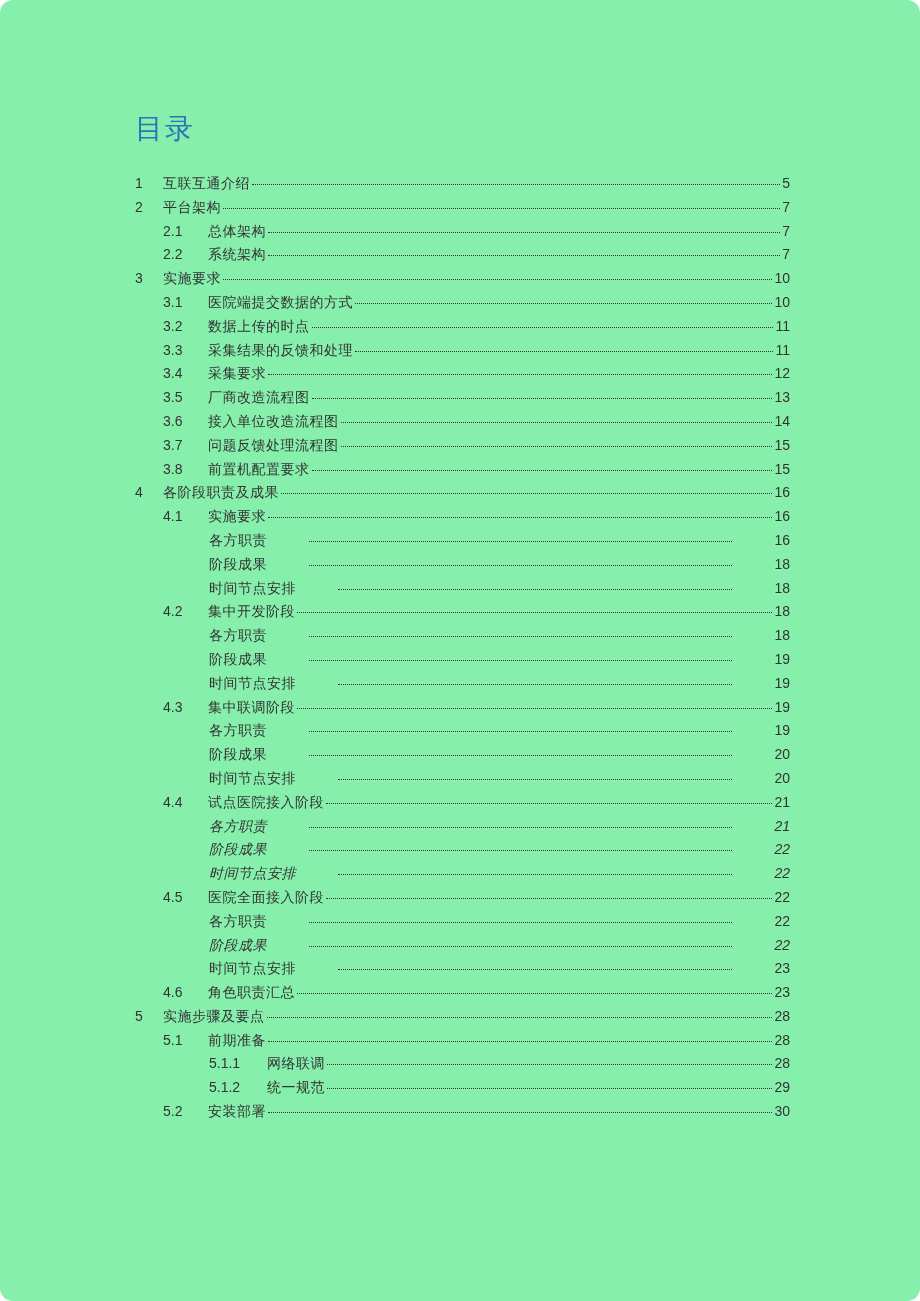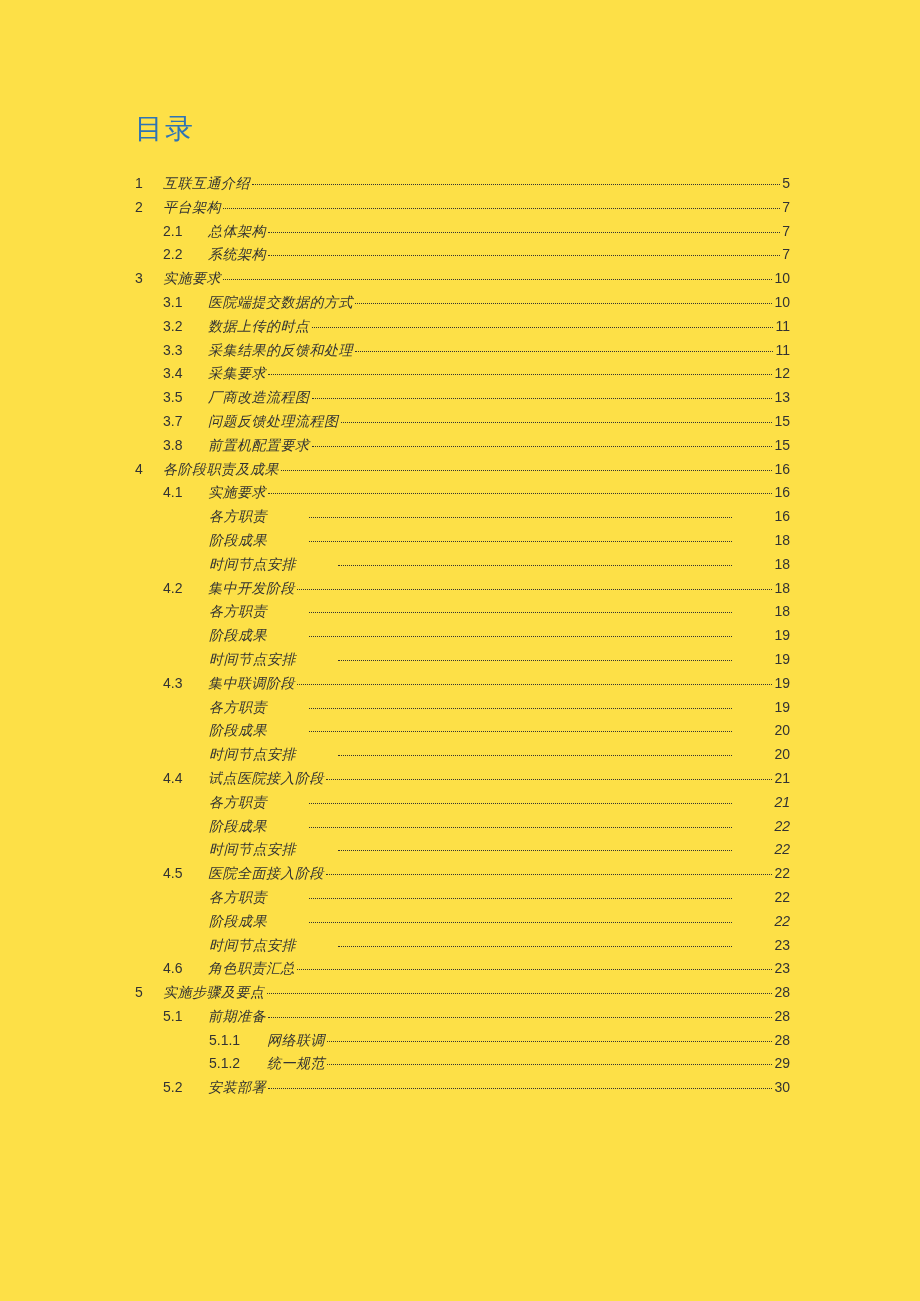"目录" .page { background: #fde047 -> #86efac; border-radius: none -> 13px }
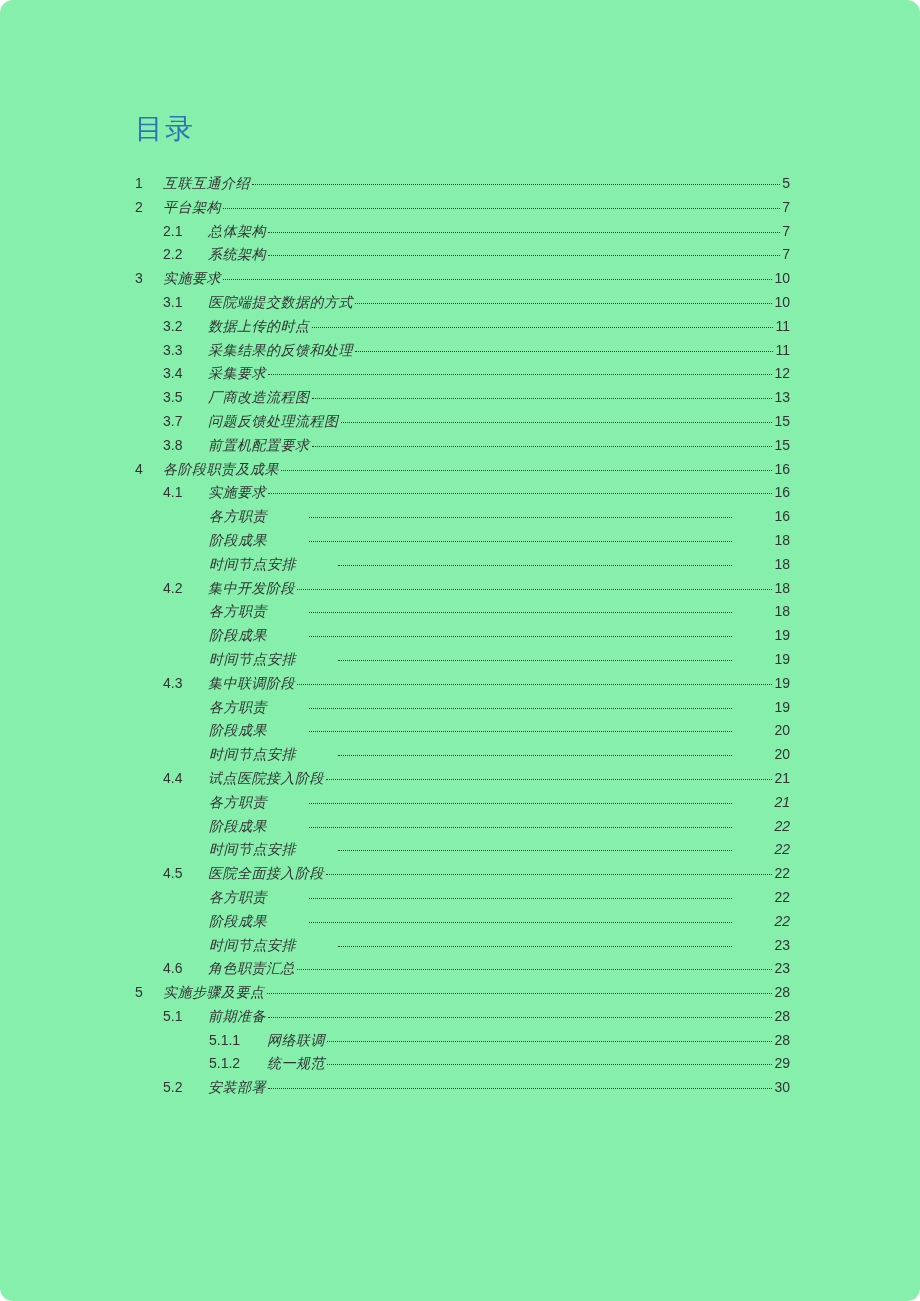"互联互通介绍" .toc-text { font-style: italic -> none }
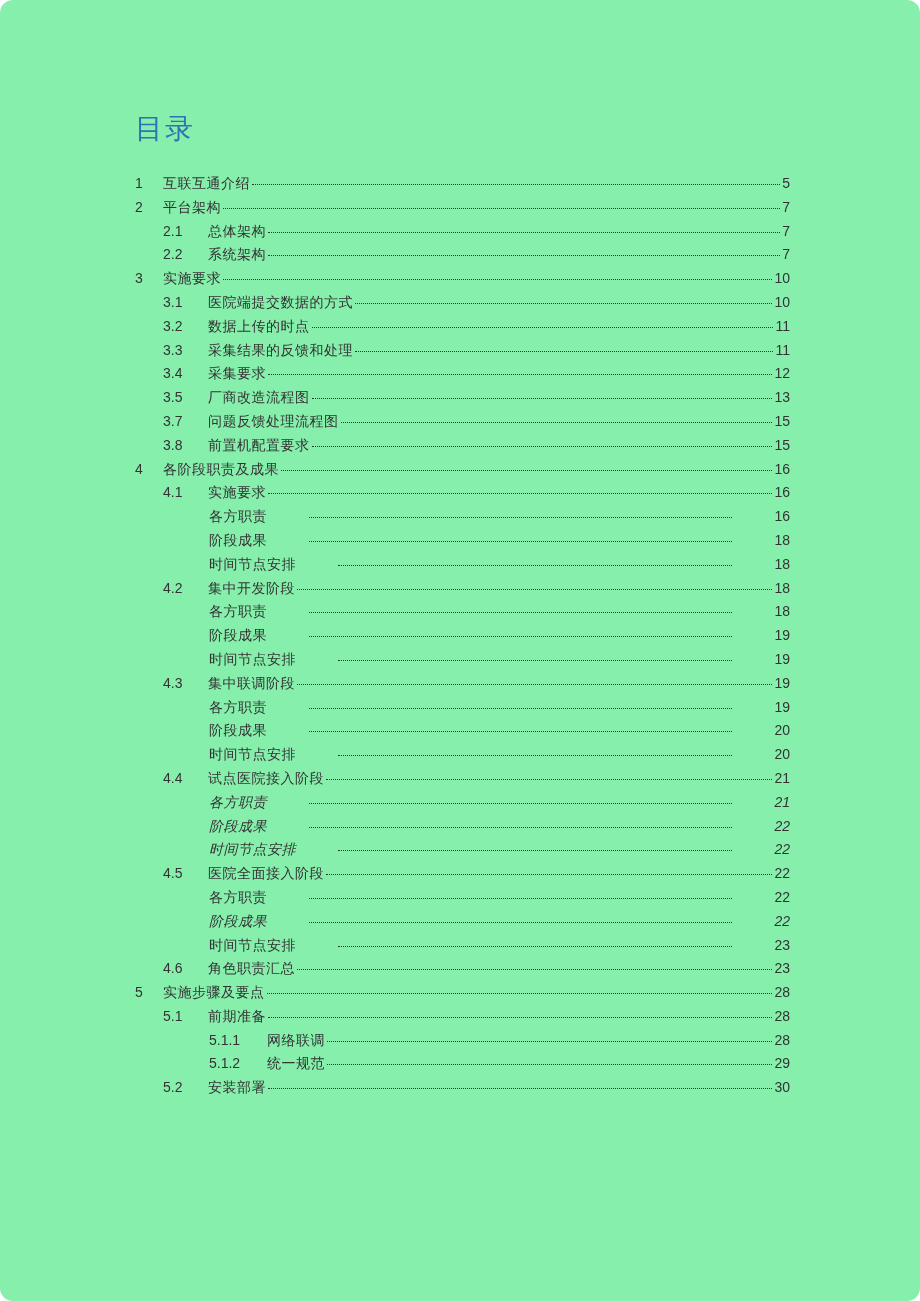"3.6" div.toc-row { html: none -> <div> <span>3.6</span> <span>接入单位改造流程图</span> <span></span> <span>14</span> </div> }
